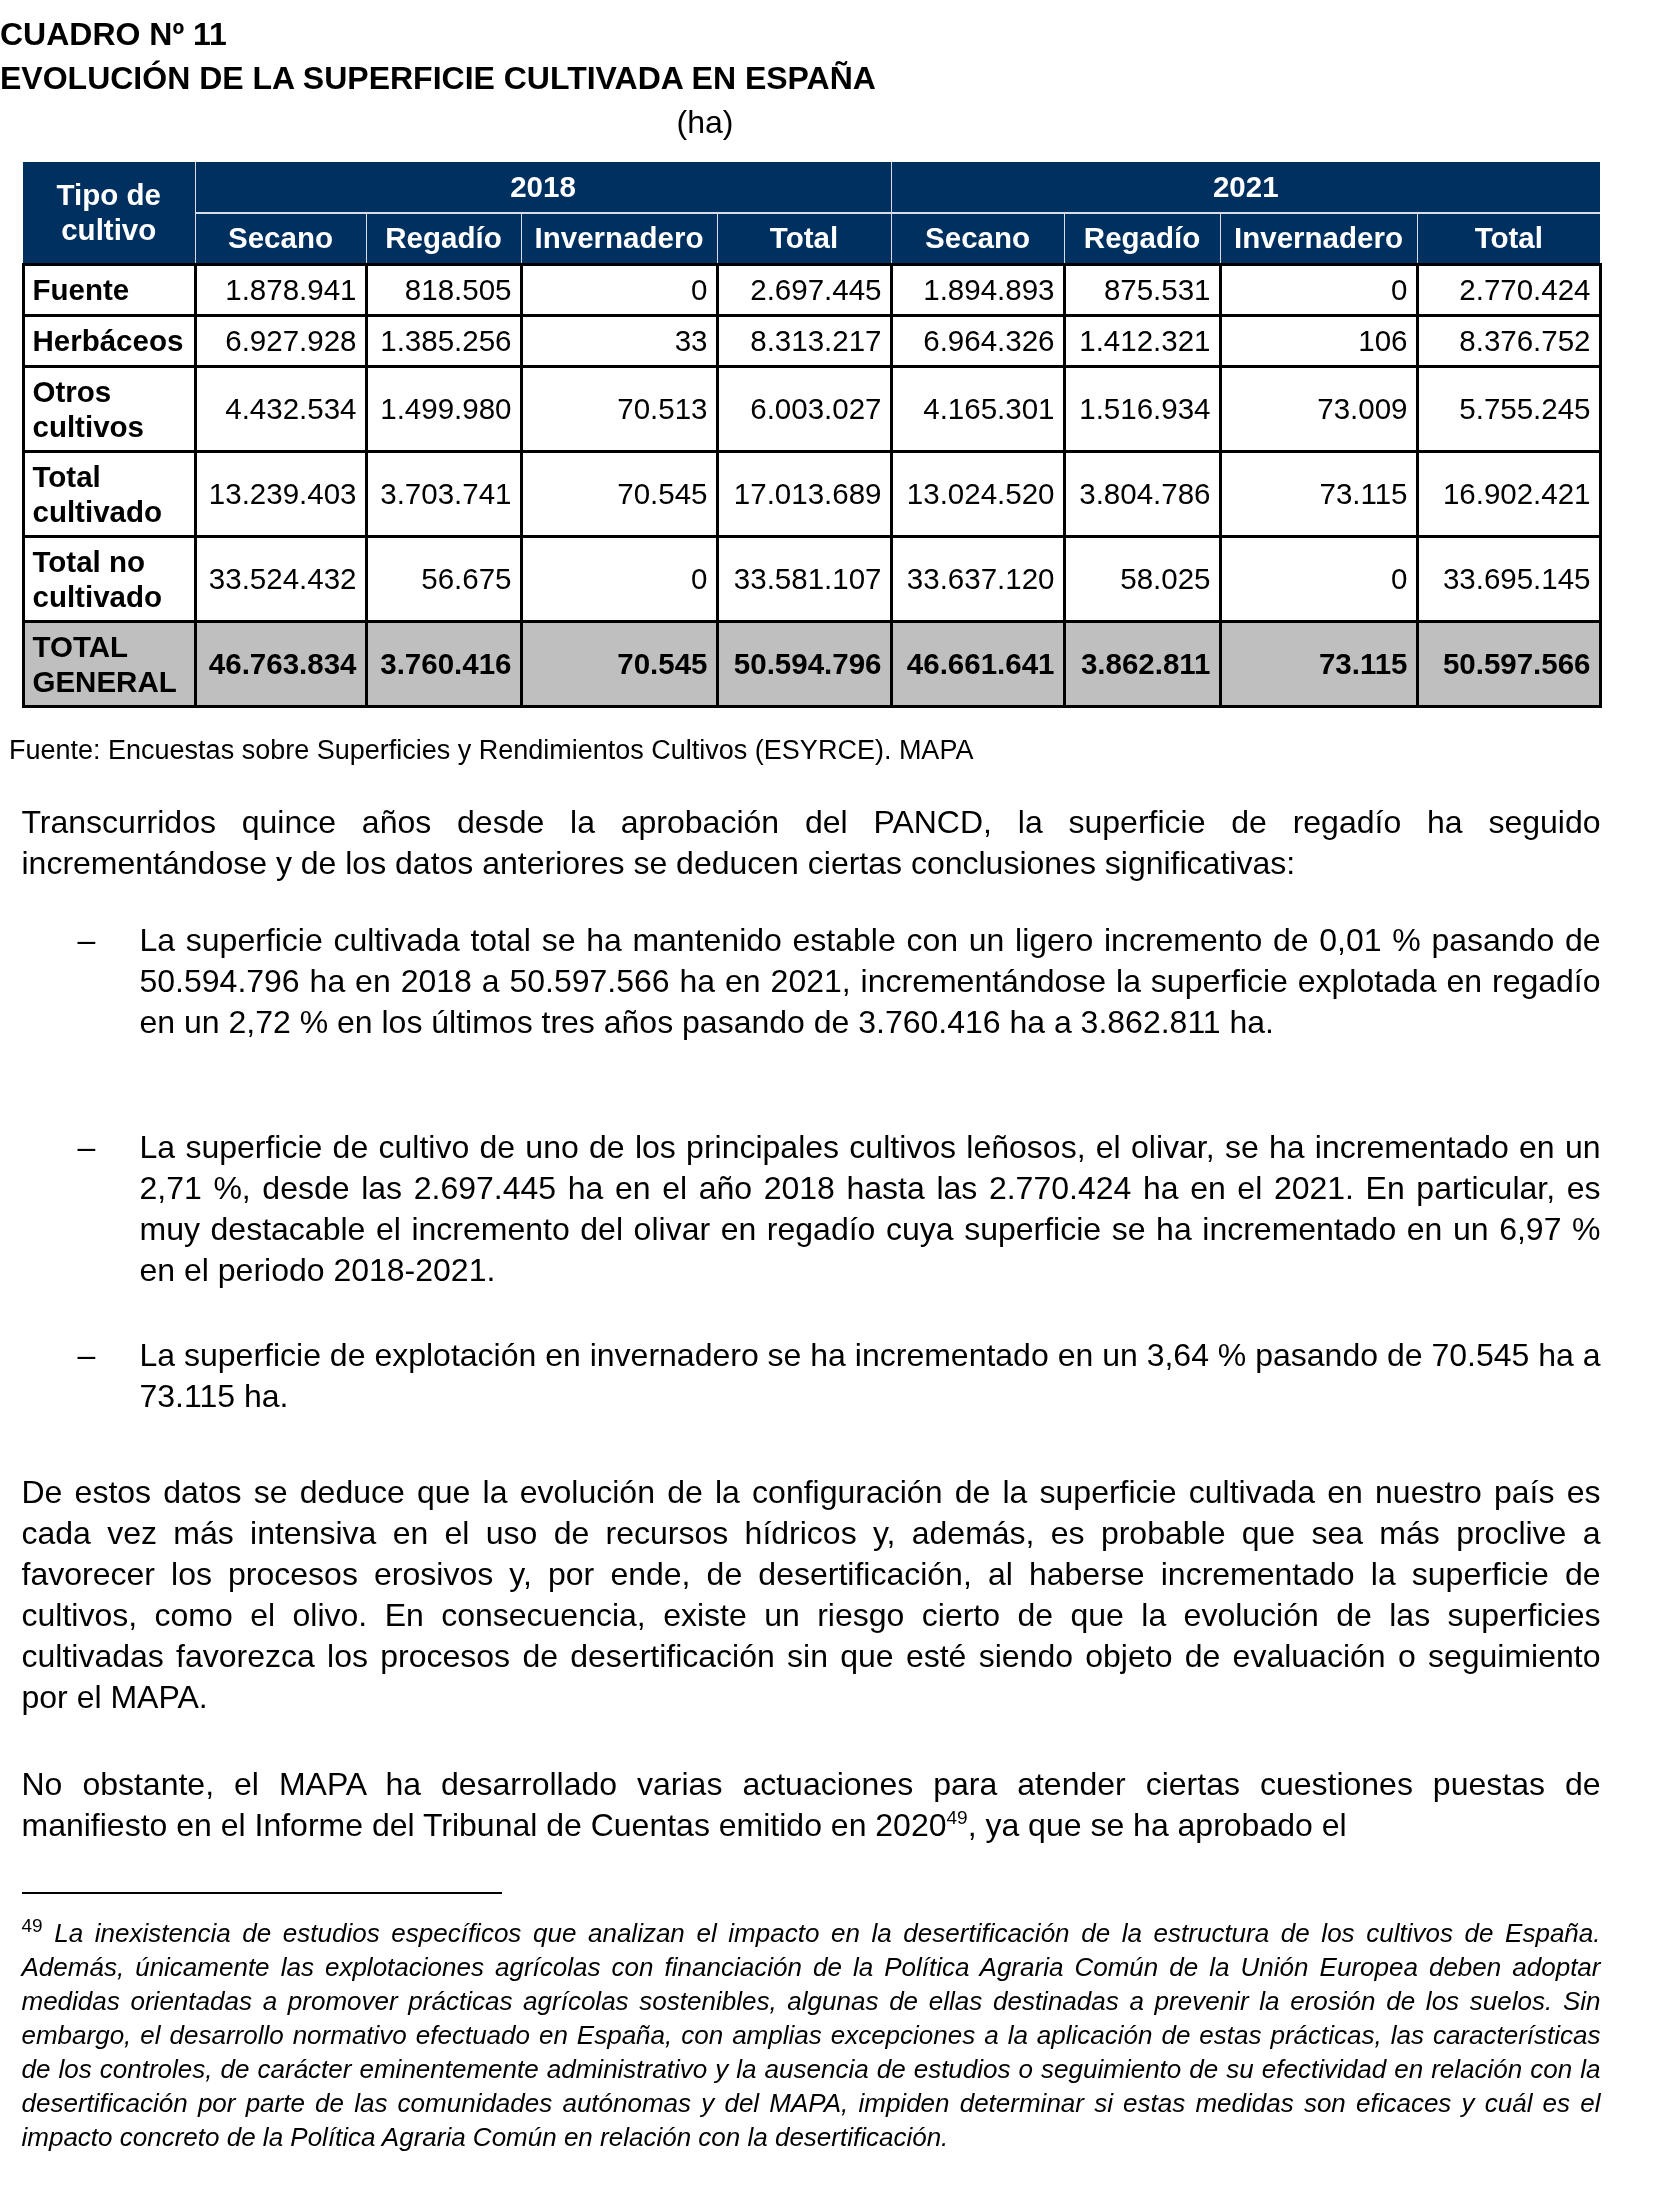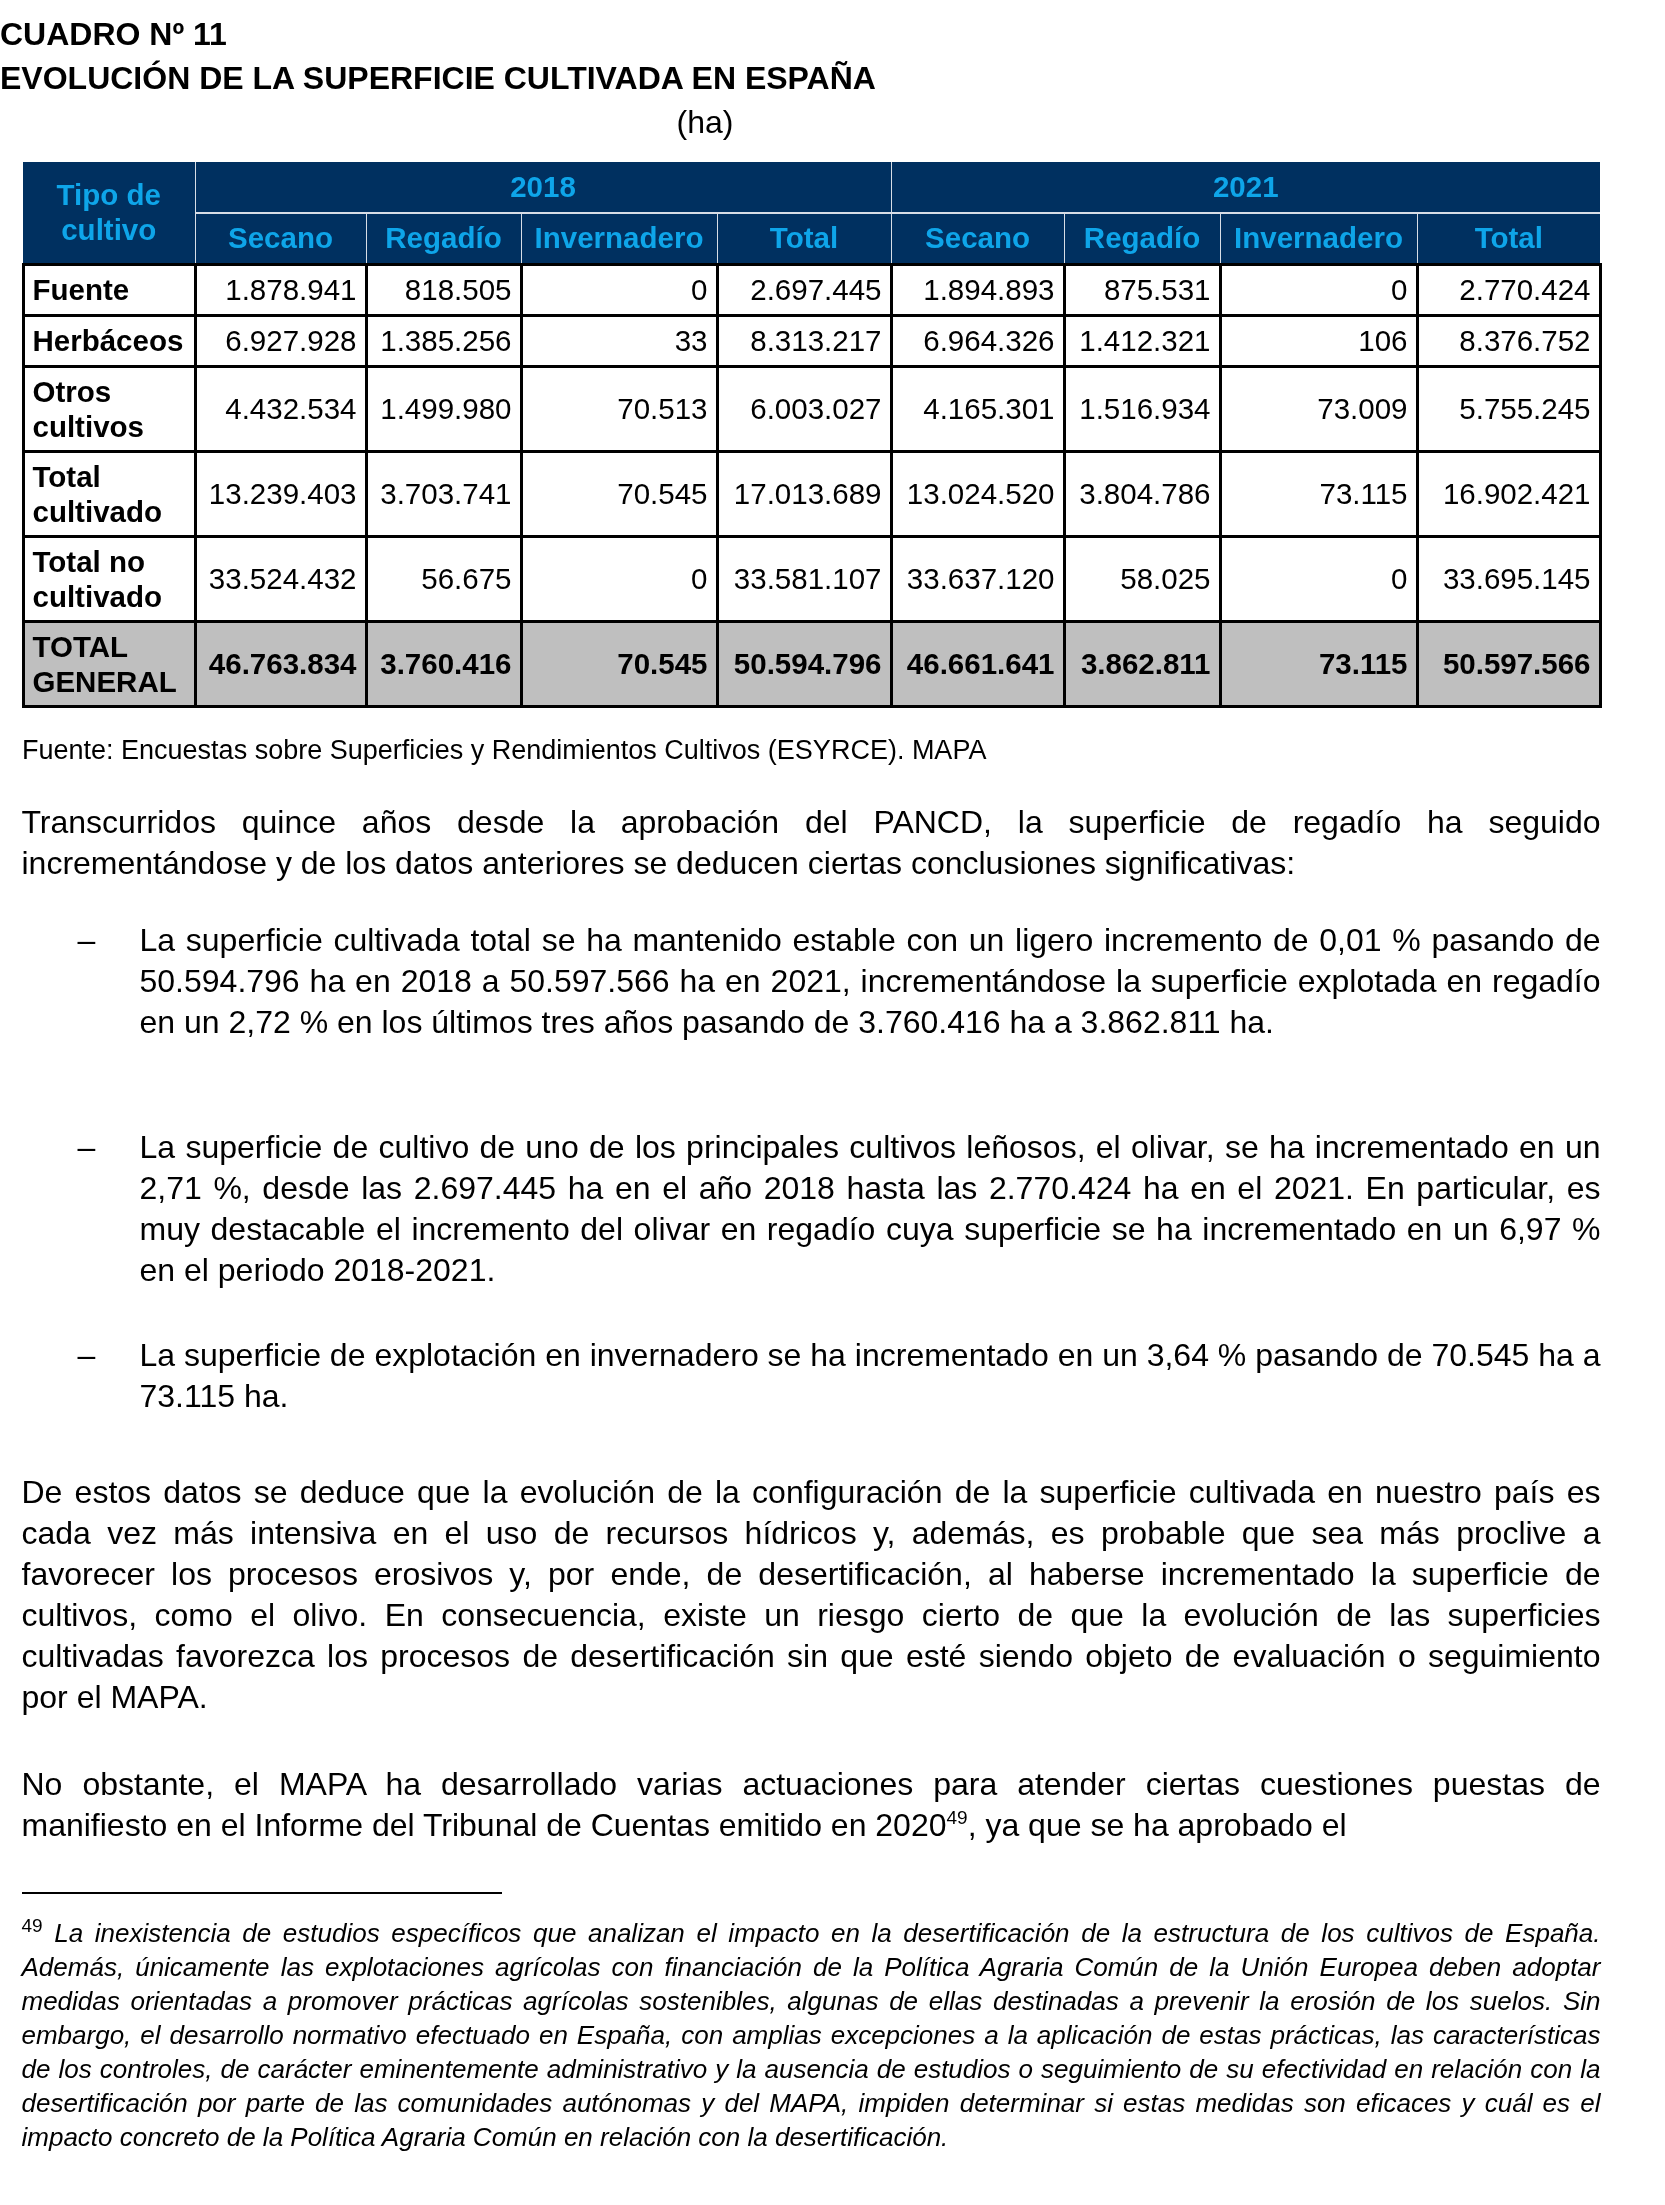"Tipo de cultivo" table.data th { color: #0ea5e9 -> #ffffff }
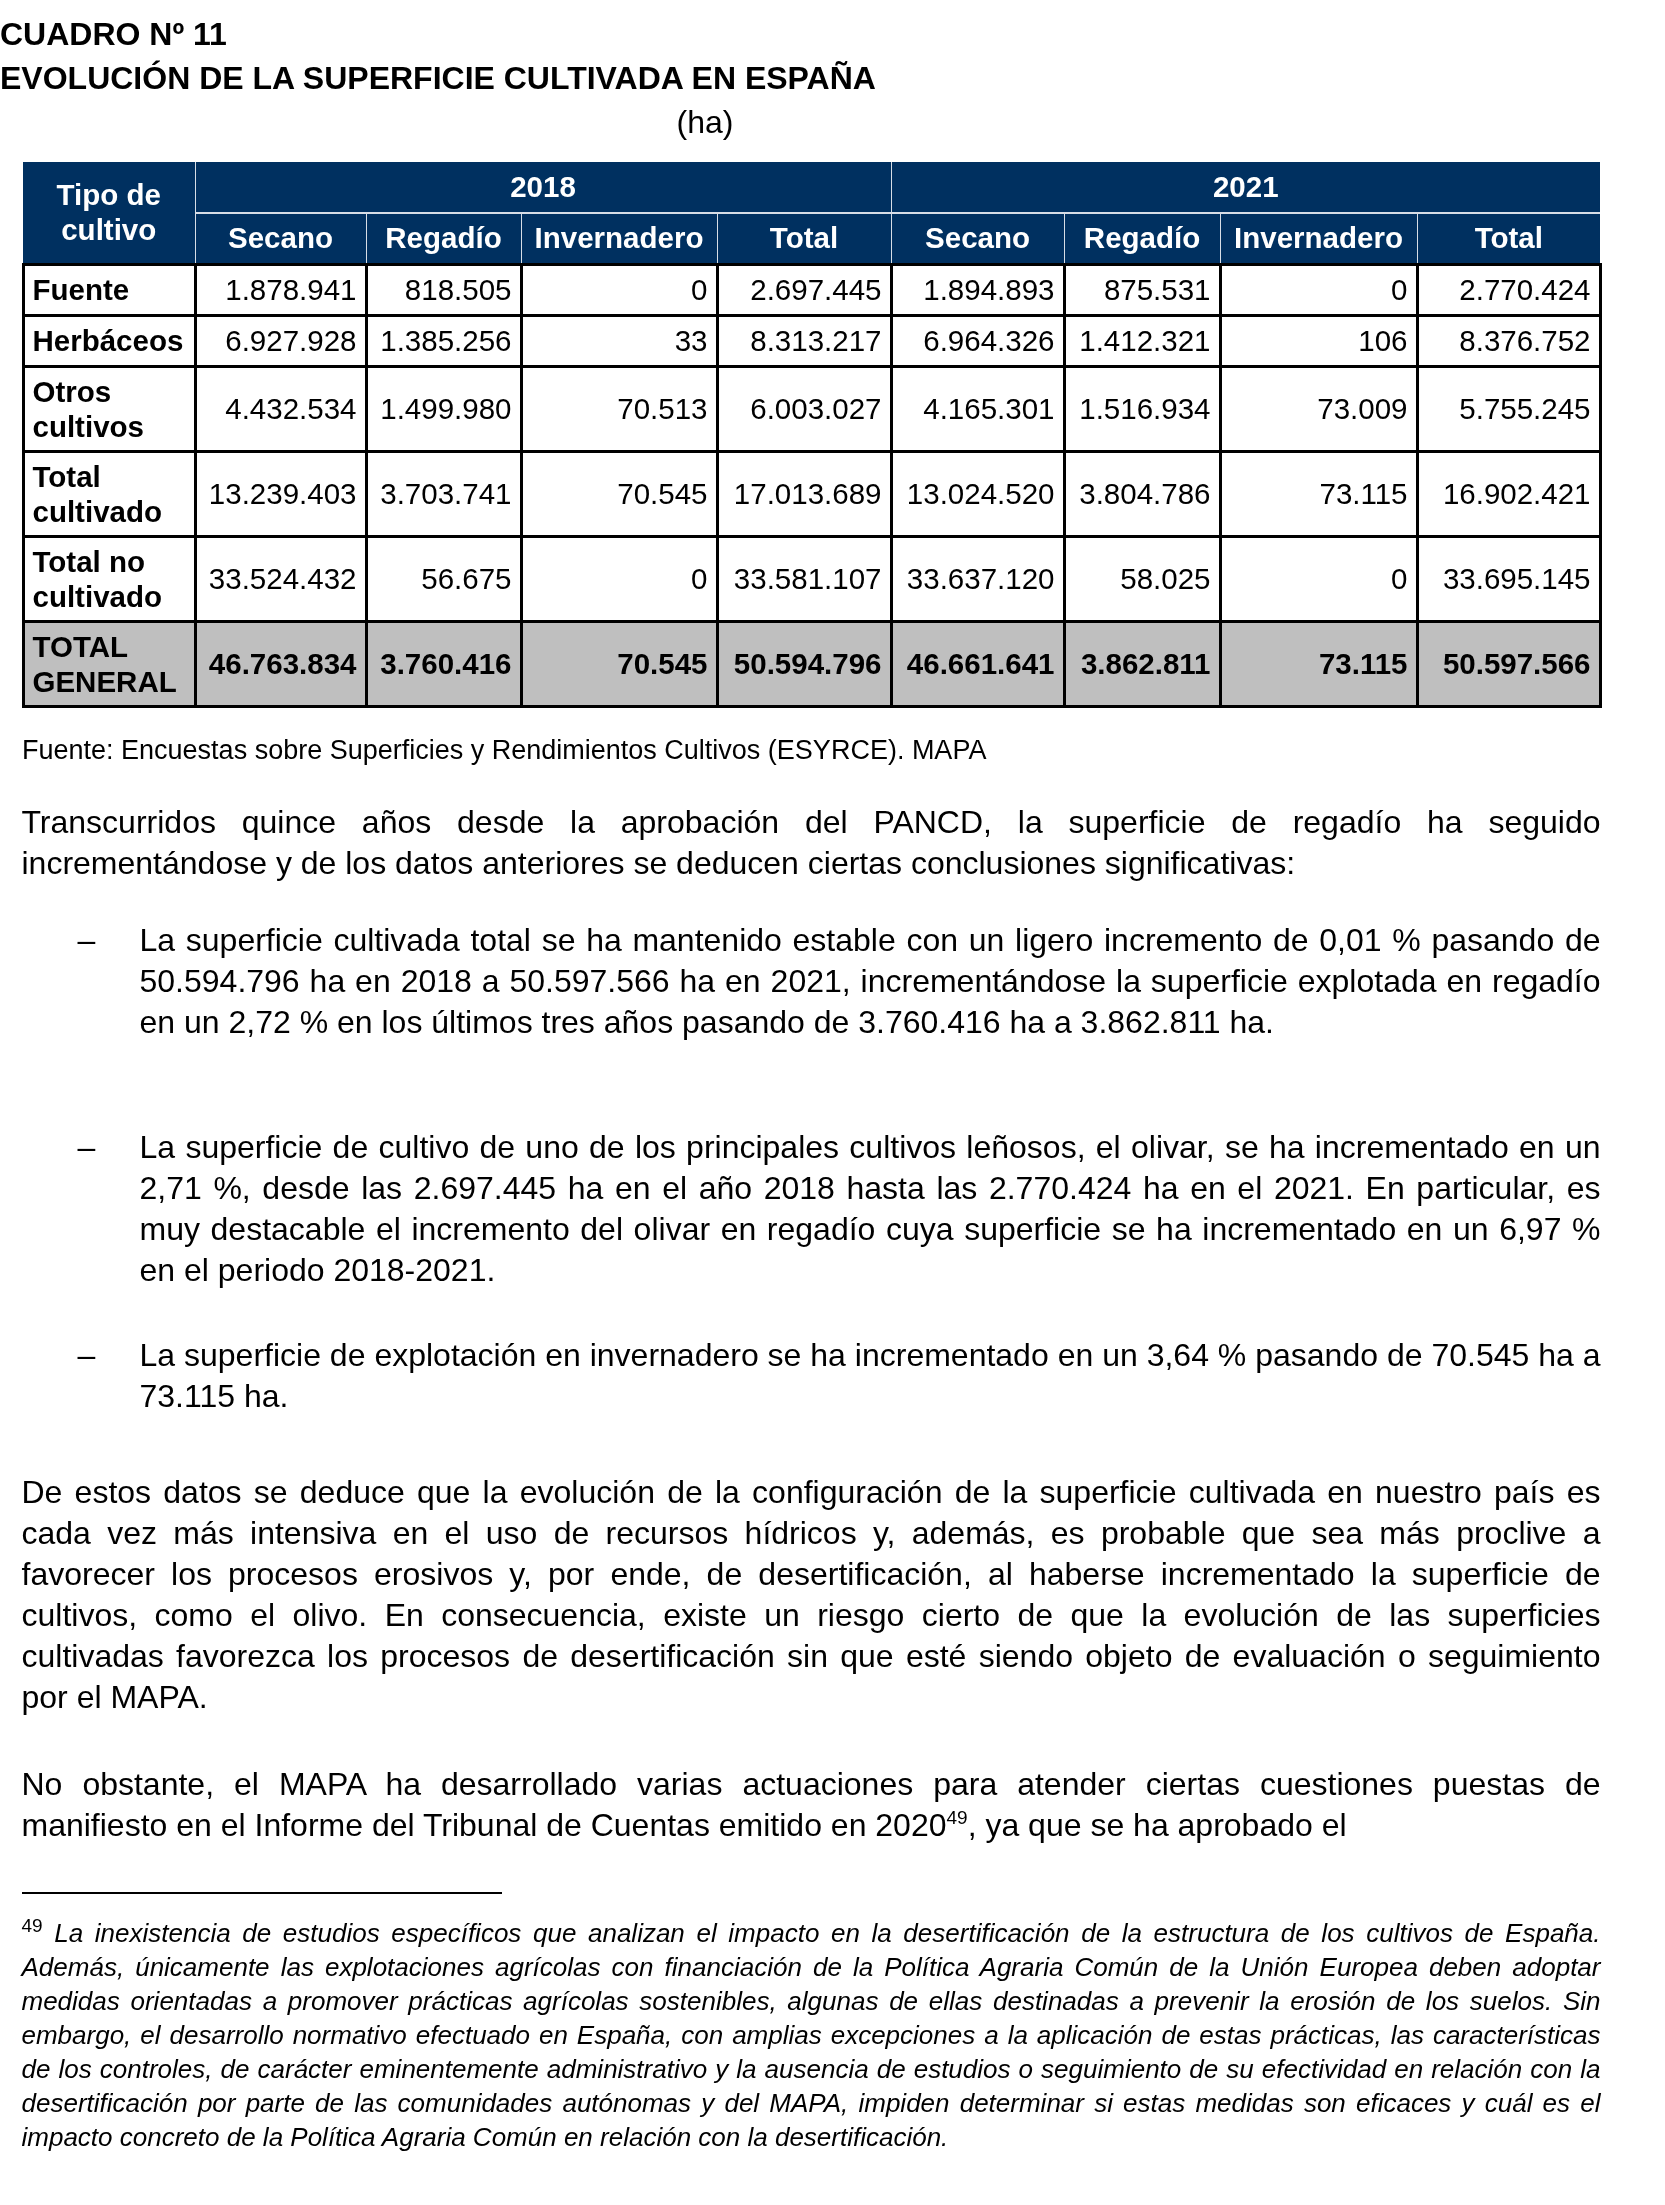"Fuente: Encuestas sobre Superficies y" .source { left: 22px -> 9px }
